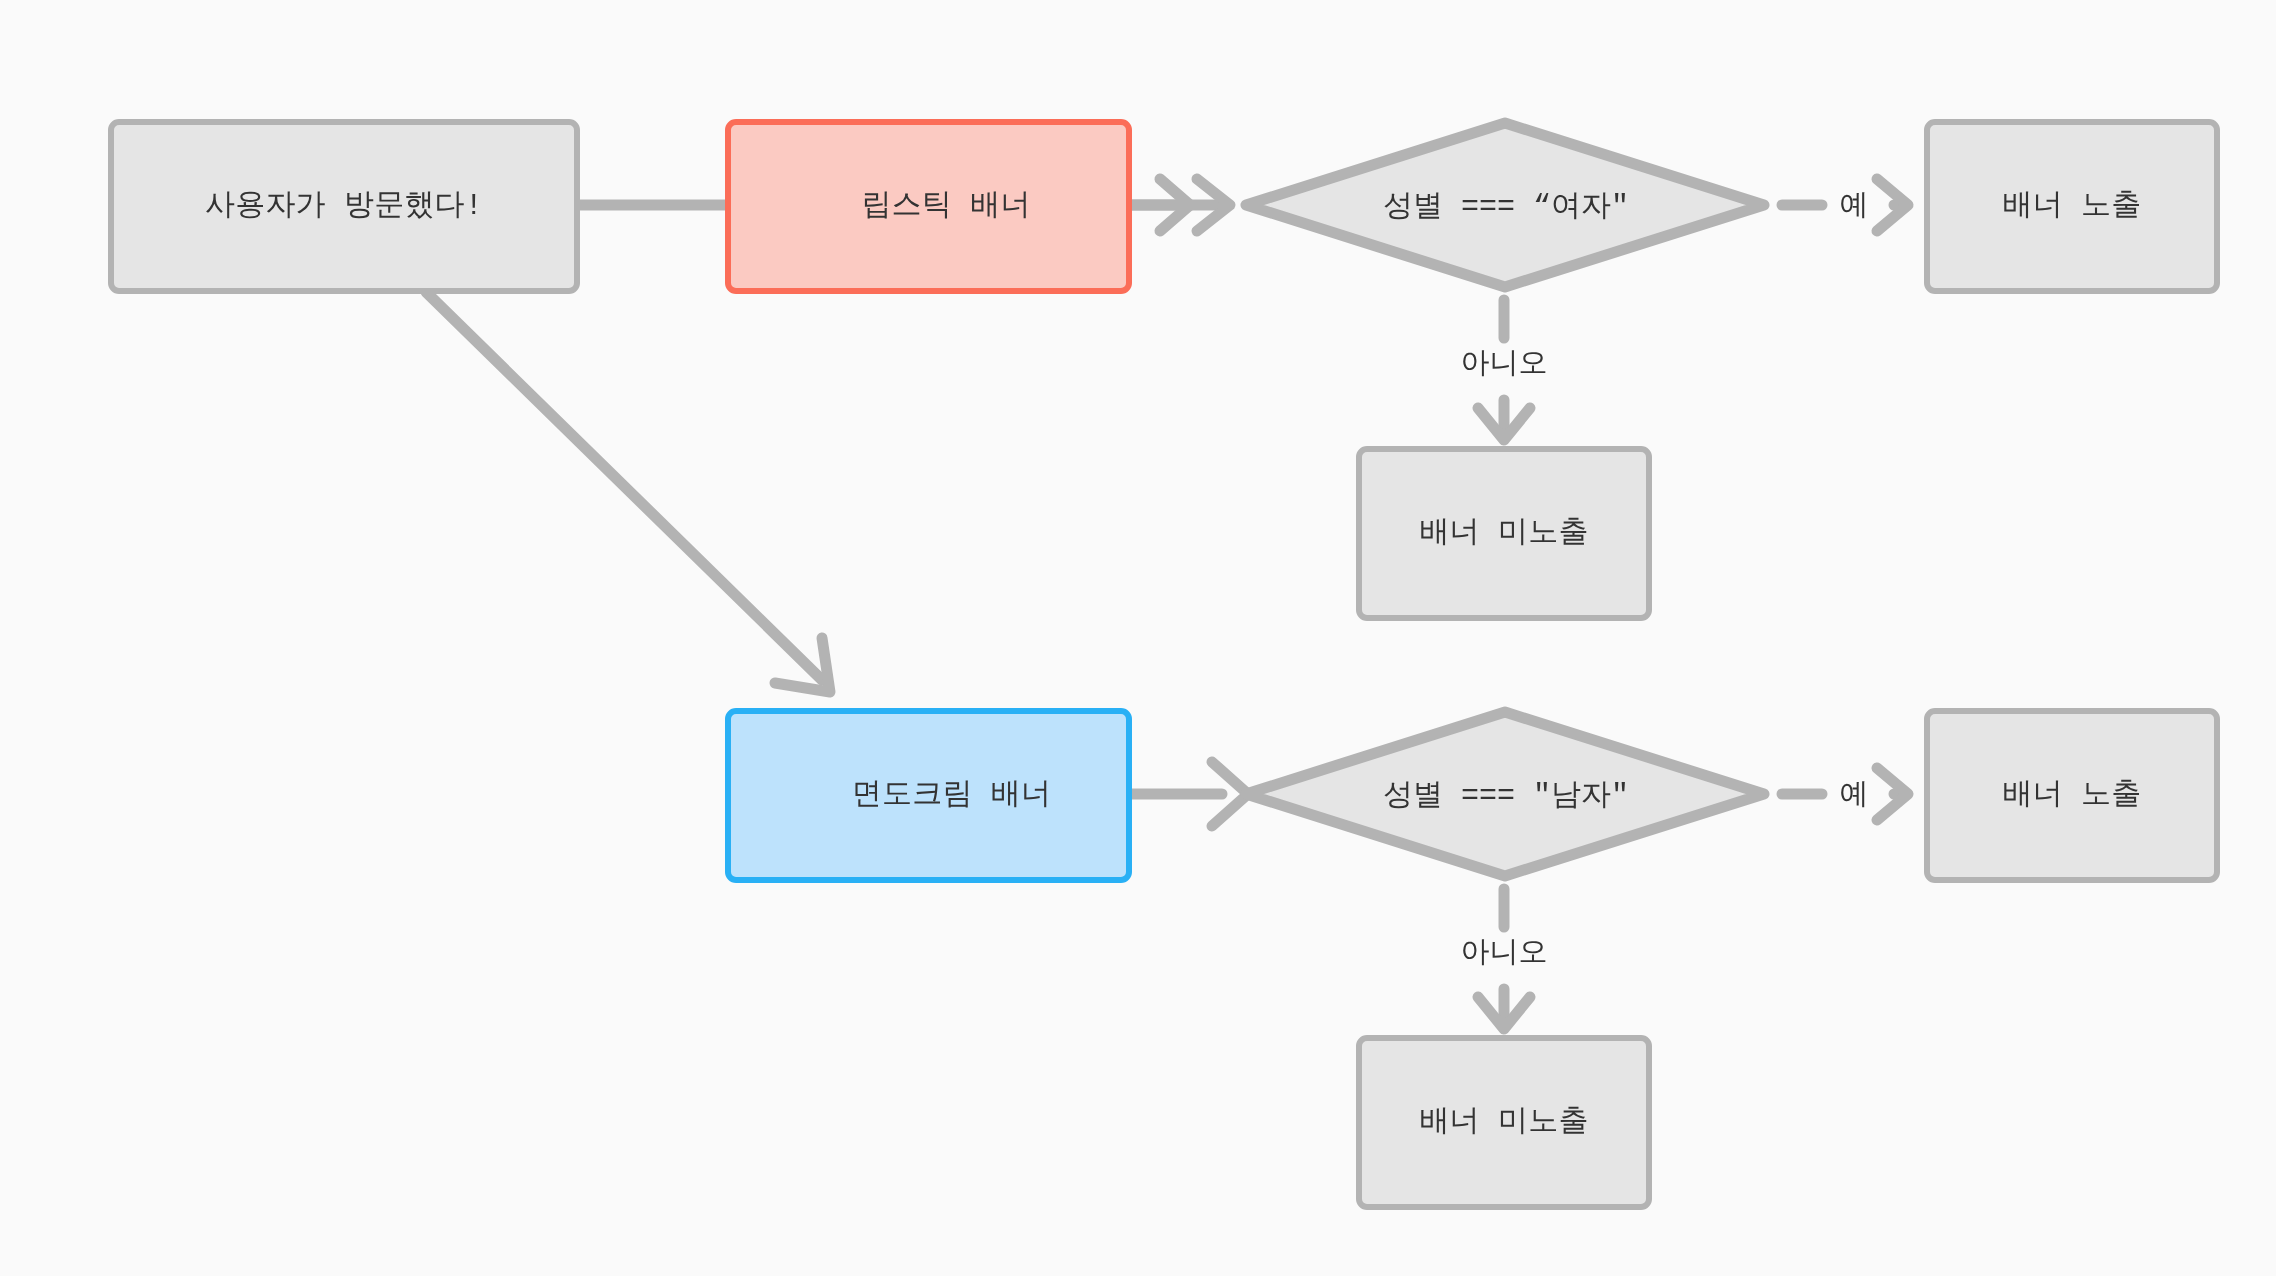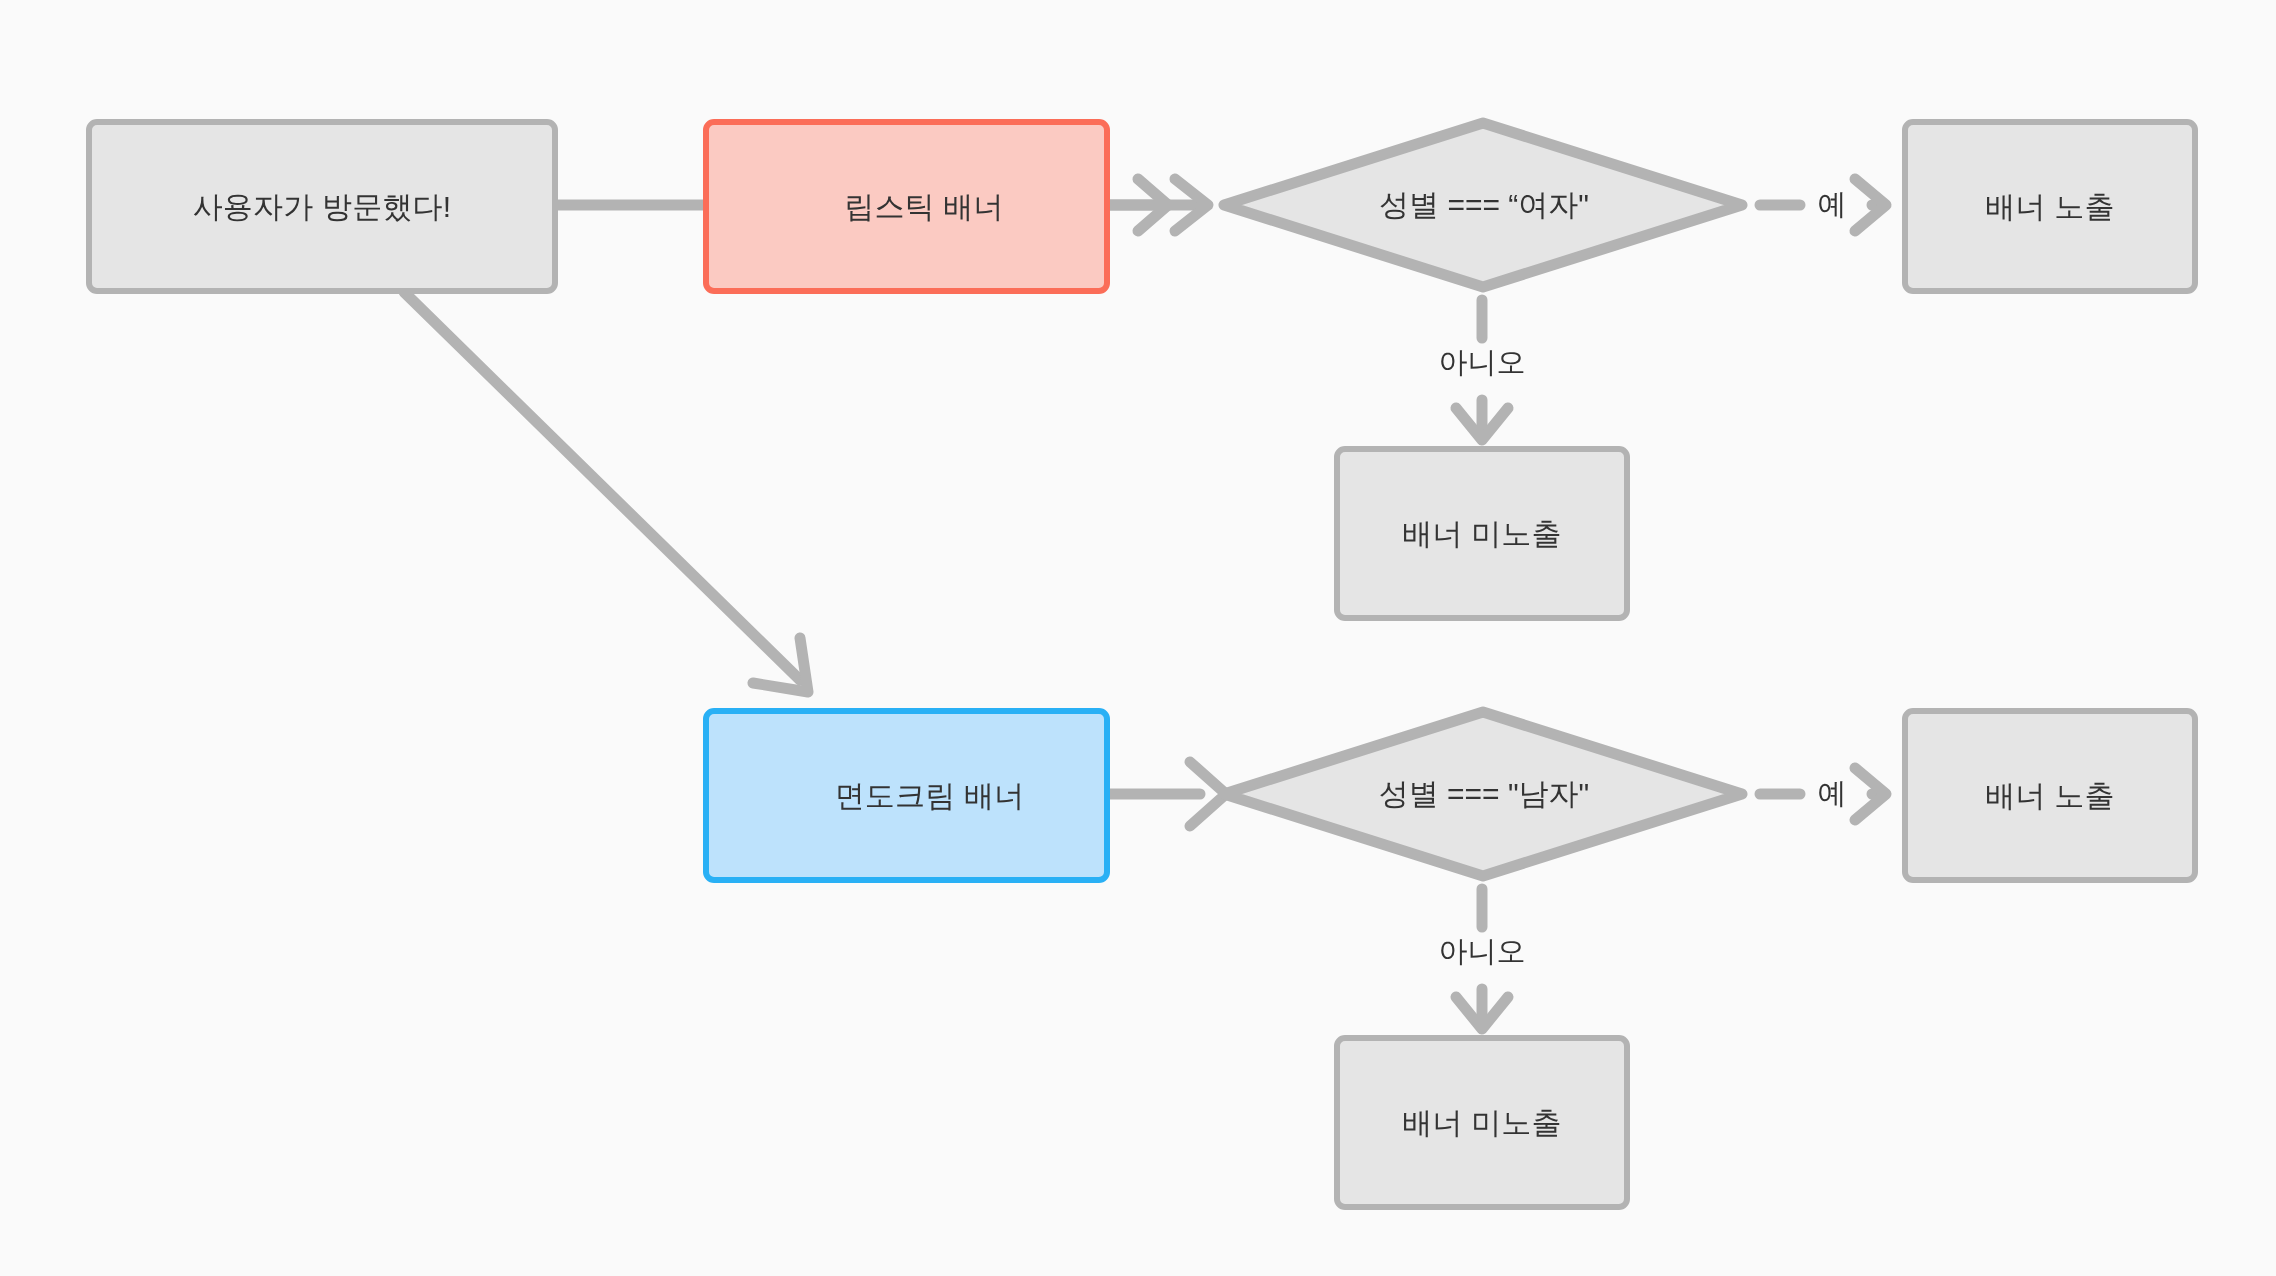"사용자가 방문했다!" #stage { font-family: Liberation Sans, sans-serif -> Liberation Mono, monospace; margin-left: none -> 22px }
